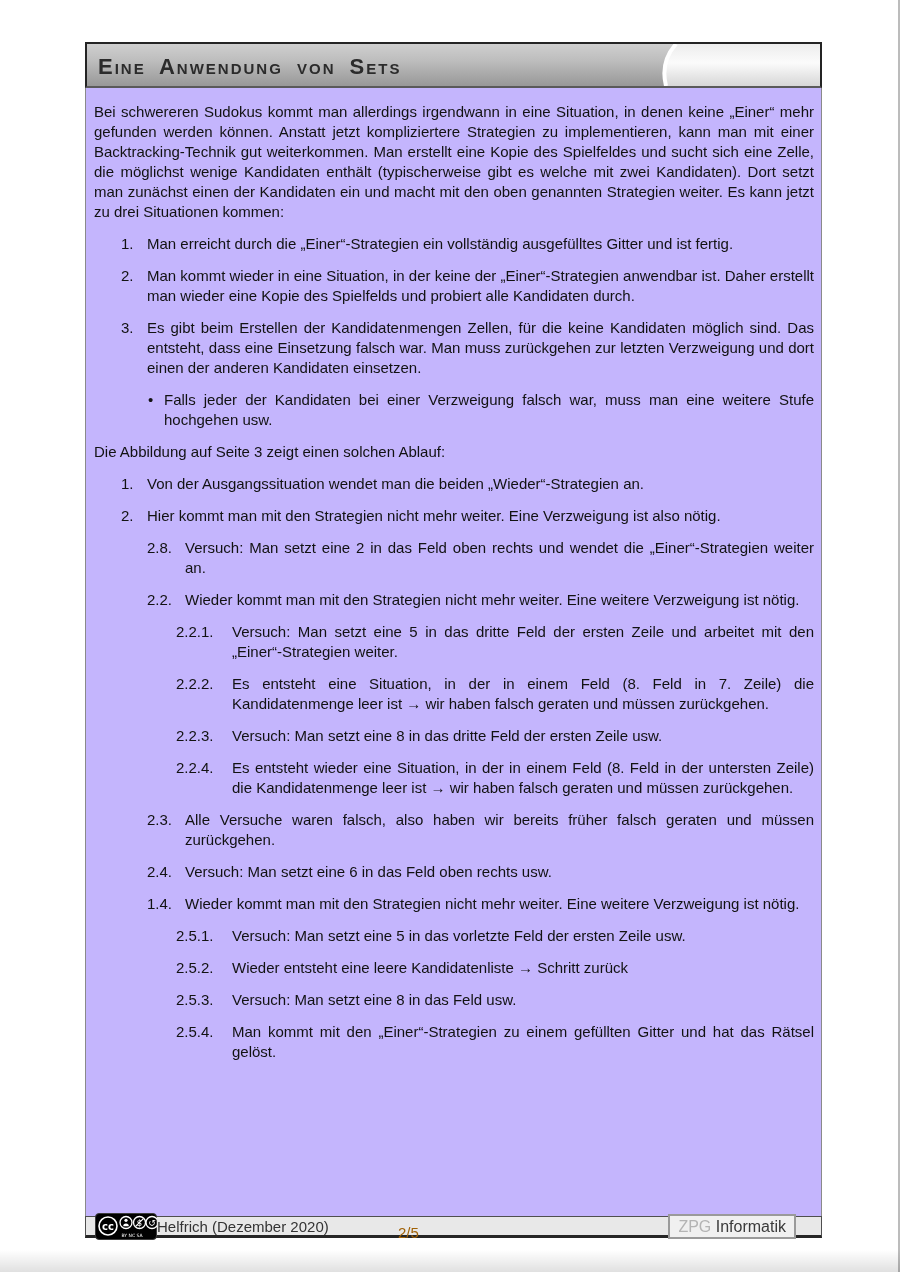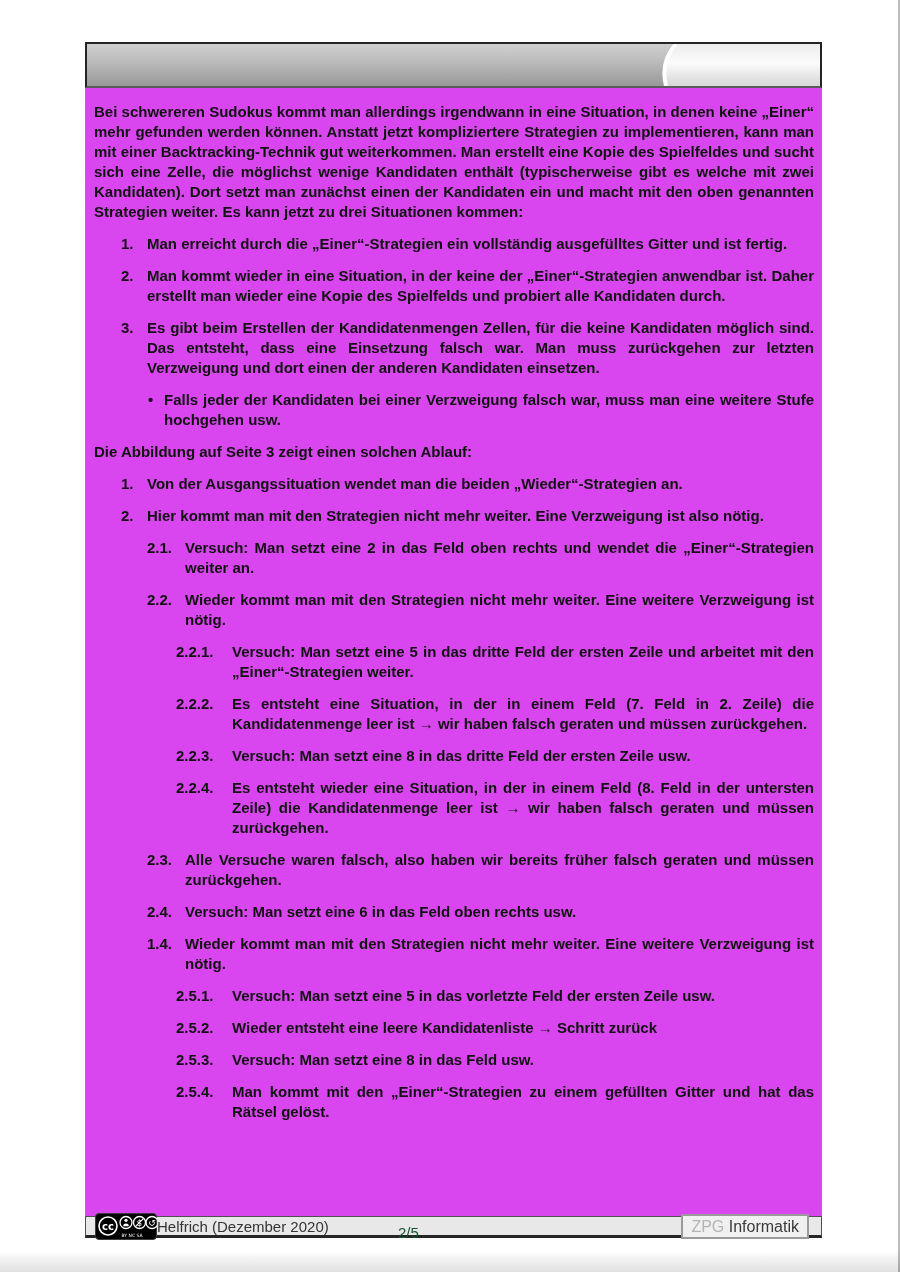"Eine Anwendung von Sets" h1 { html: none -> <h1>Eine Anwendung von Sets</h1> }
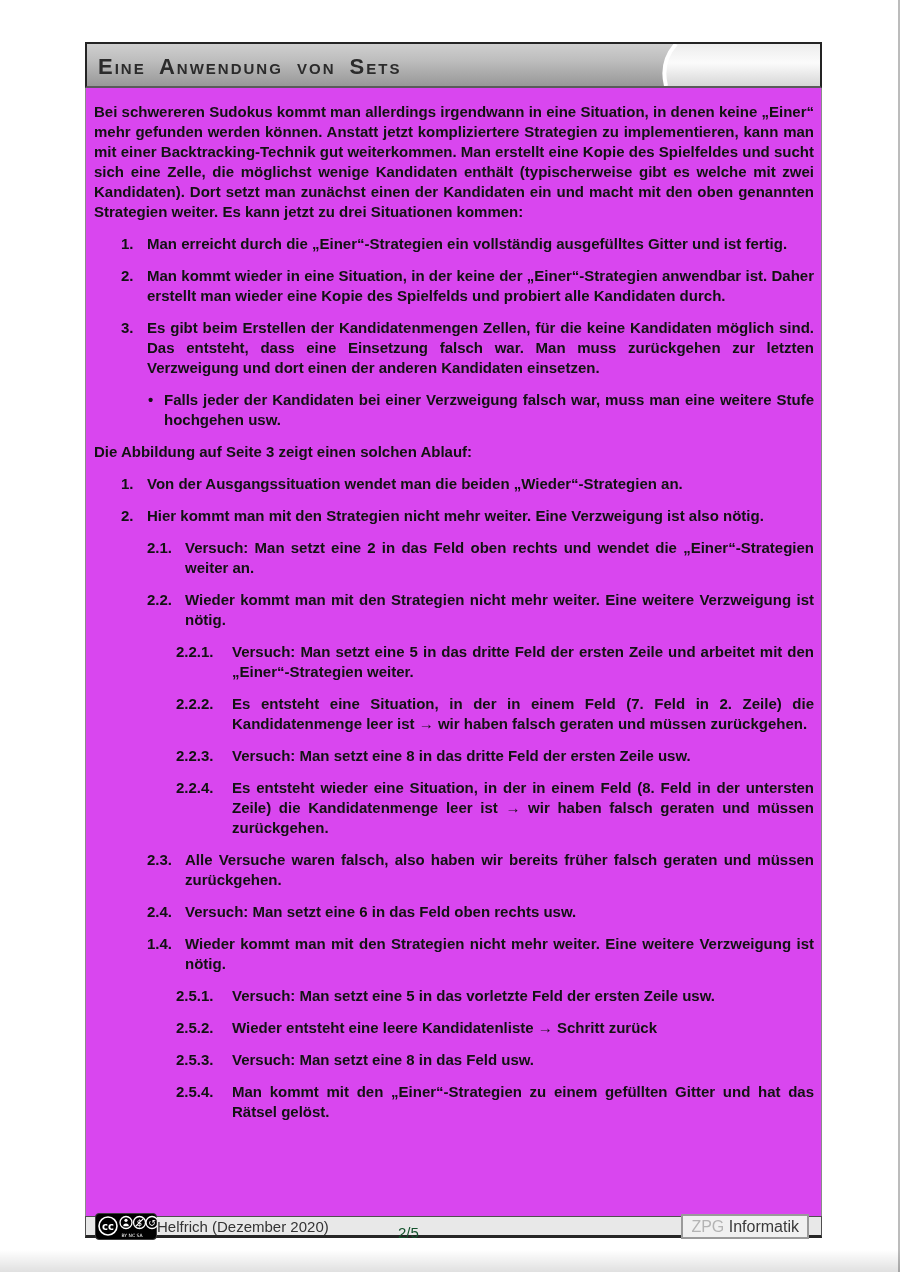"Bei schwereren Sudokus kommt man" .doc-body { background: #d946ef -> #c4b5fd; font-weight: bold -> none }
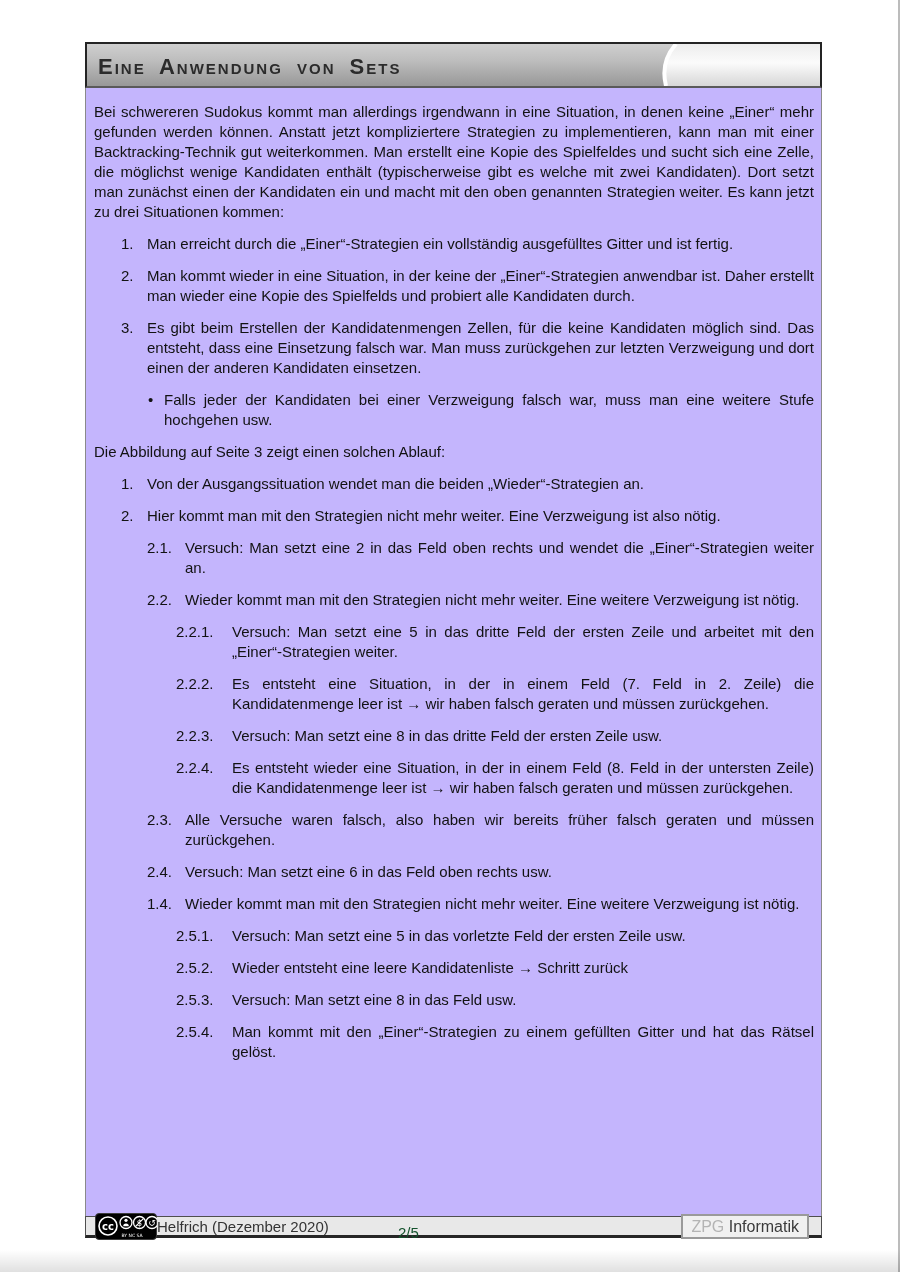"2.1." span.num { text: 2.1 -> 2.8 }
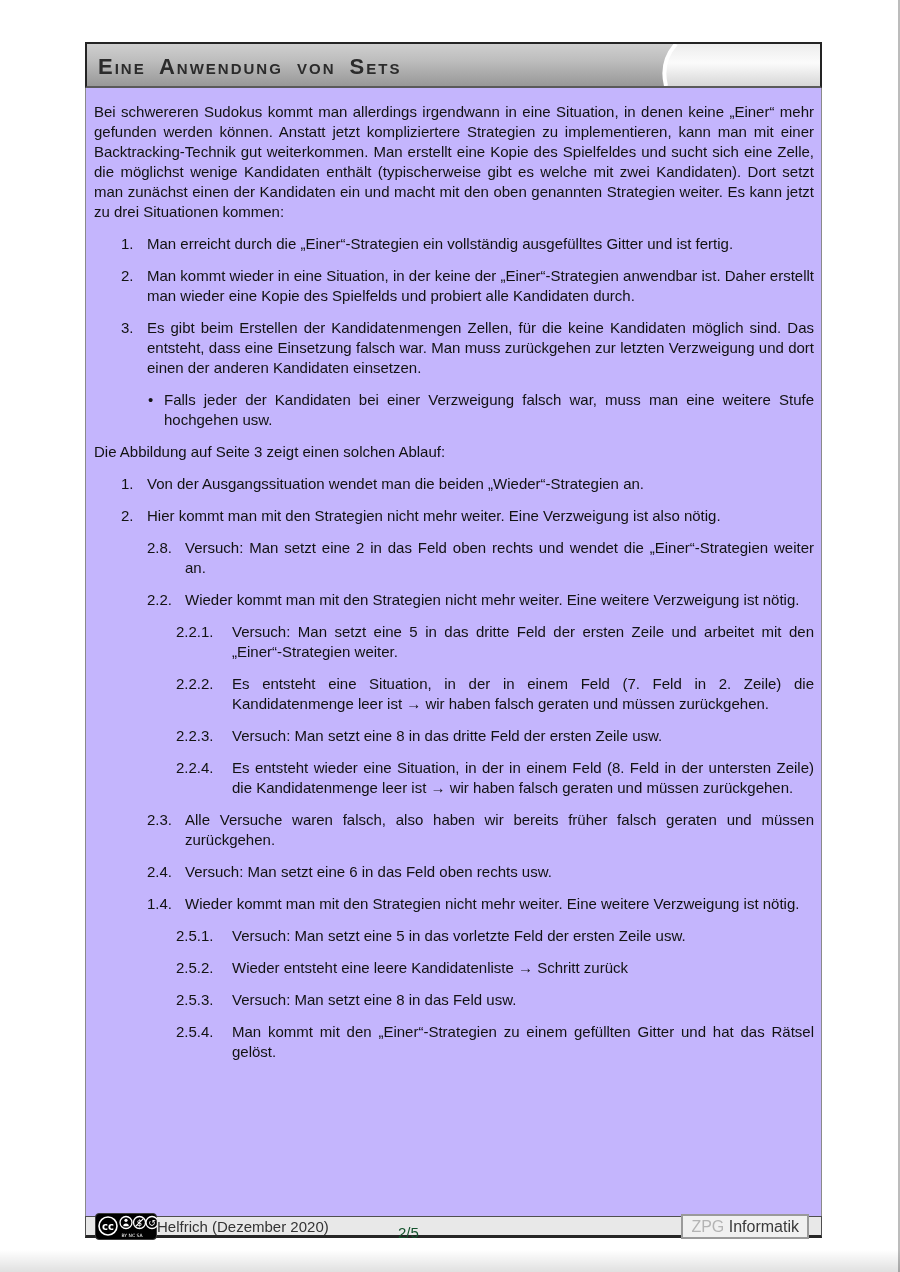"Es entsteht eine Situation, in" span.txt { text: 7. Feld in 2 -> 8. Feld in 7 }
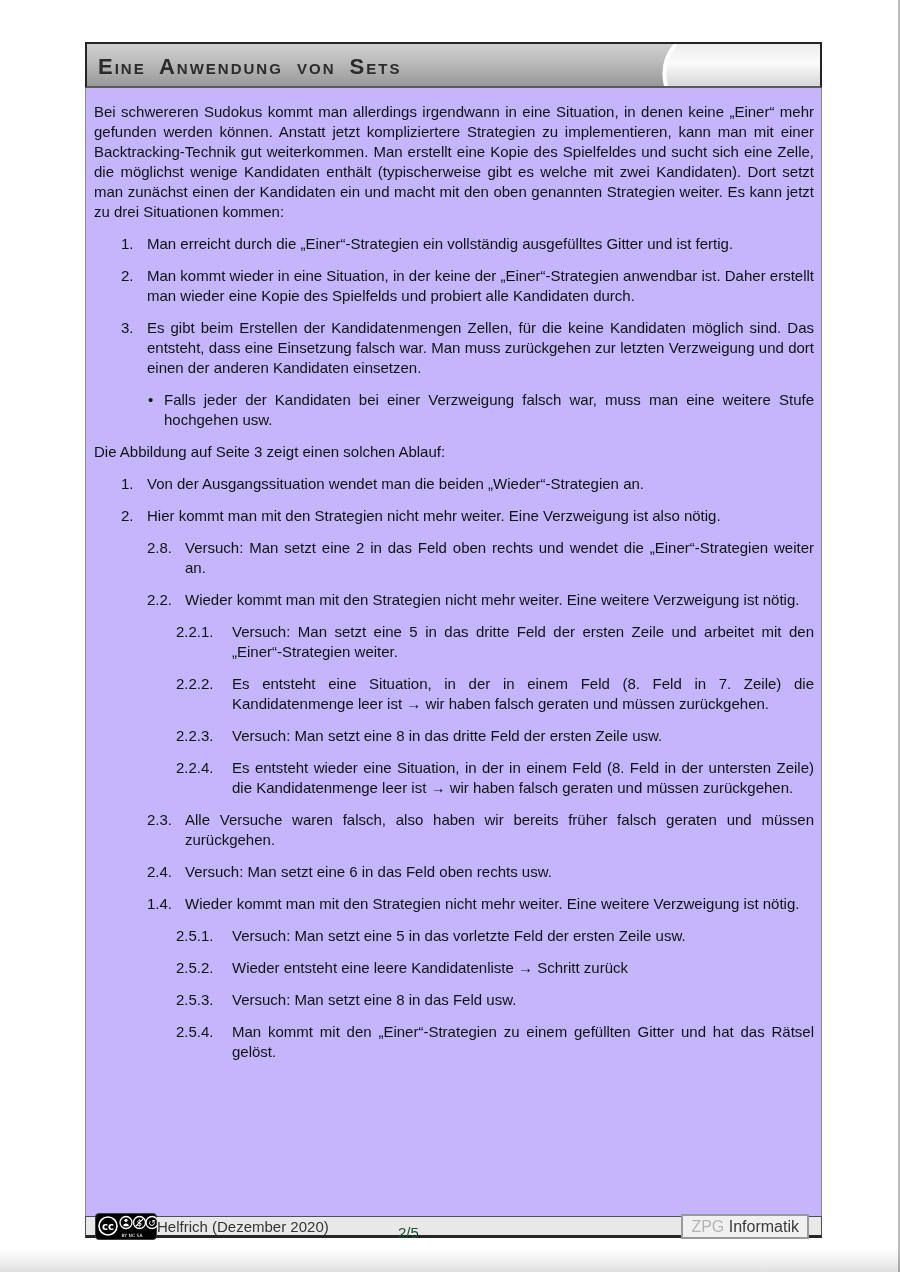"2/5" .page-num { color: #14532d -> #a16207 }
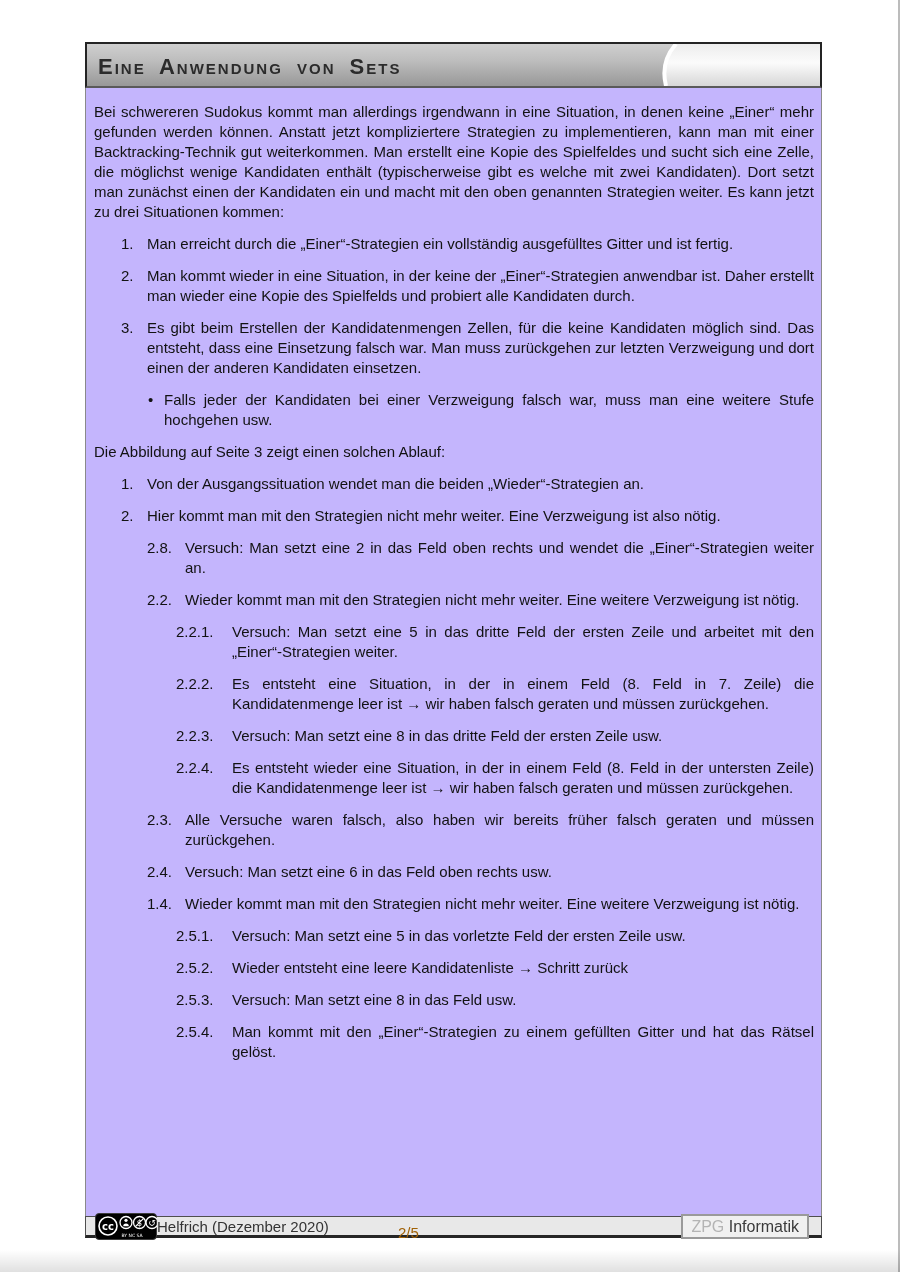"ZPG Informatik" .zpg-box { margin-right: 12px -> 25px }
